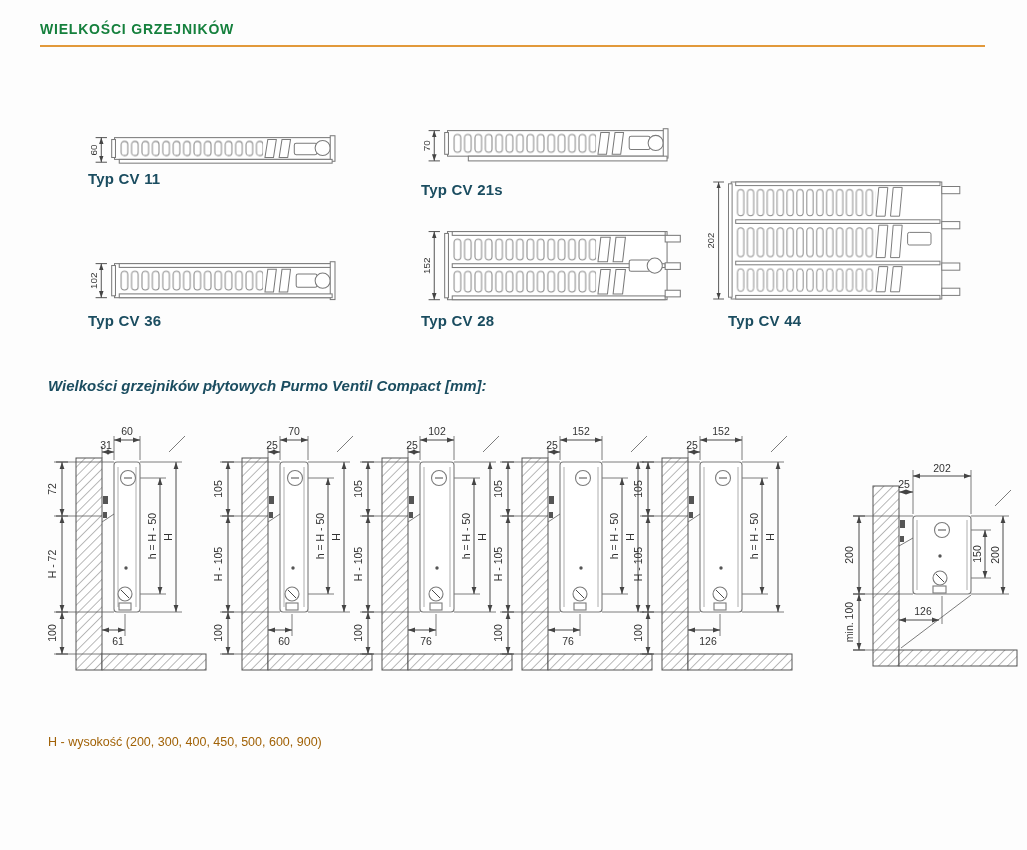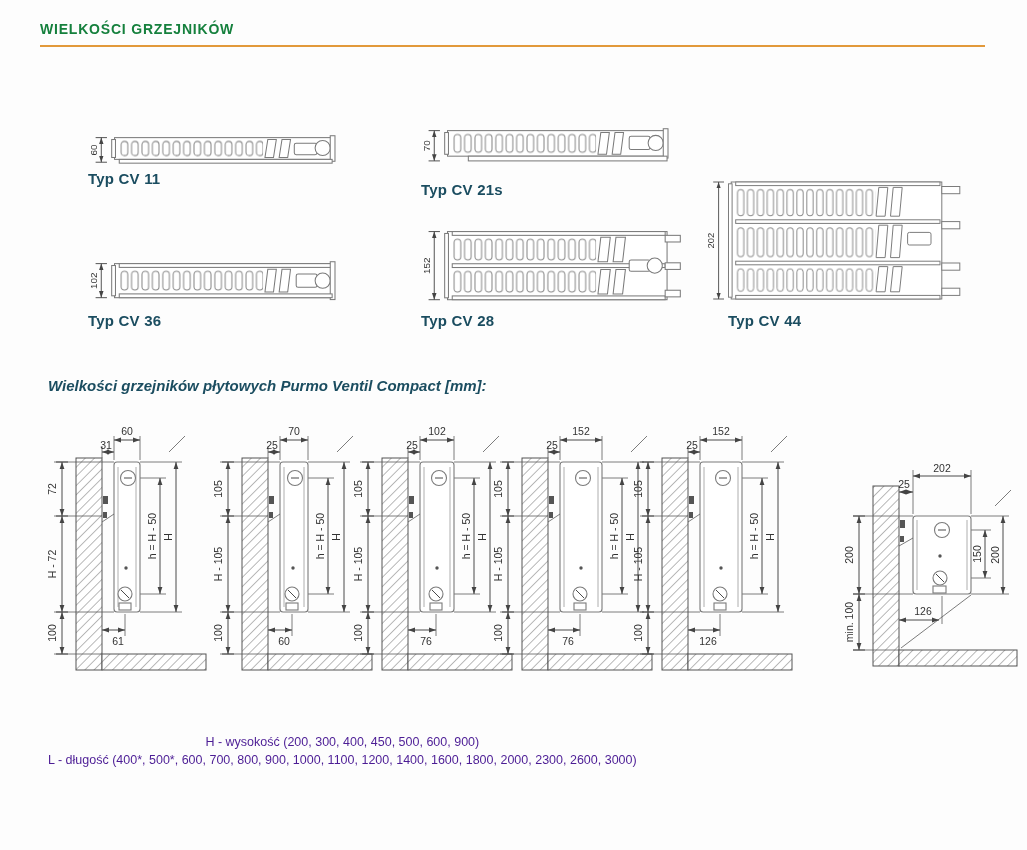"H - wysokość (200, 300," .fnotes { color: #4c1d95 -> #a16207; text-align: center -> none }
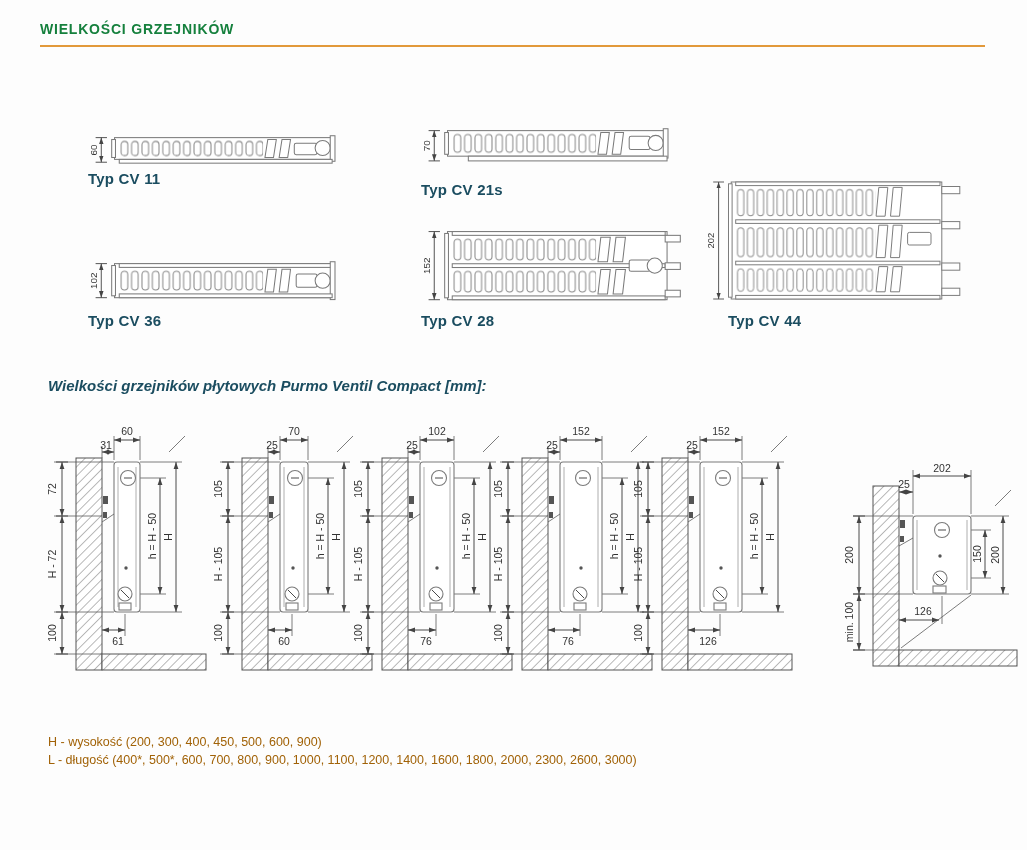"L - długość (400*, 500*," div.fn { html: <div>L - długość (400*, 500*, 600, 700, 800, 900, 1000, 1100, 1200, 1400, 1600, 1800, 2000, 2300, 2600, 3000)</div> -> none }
